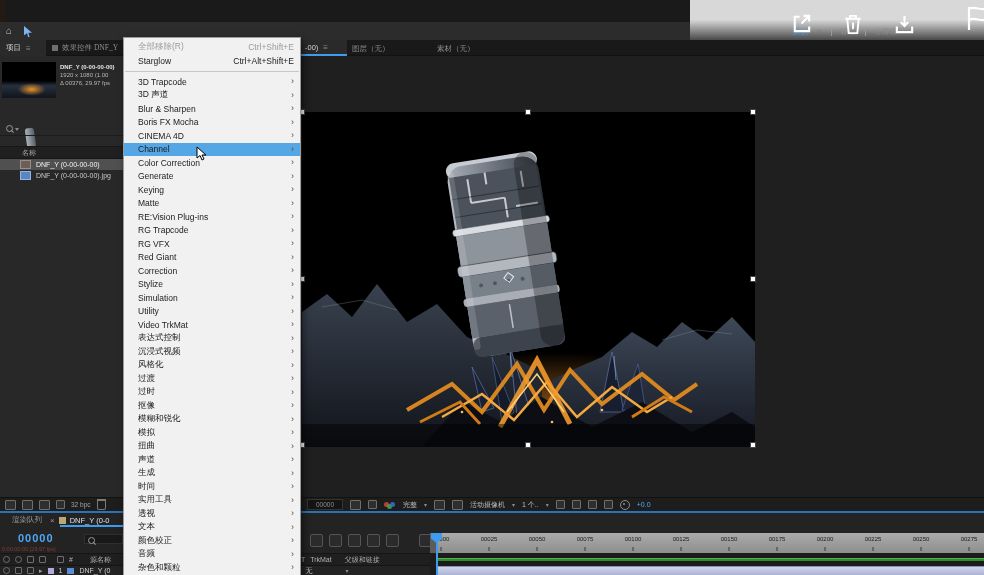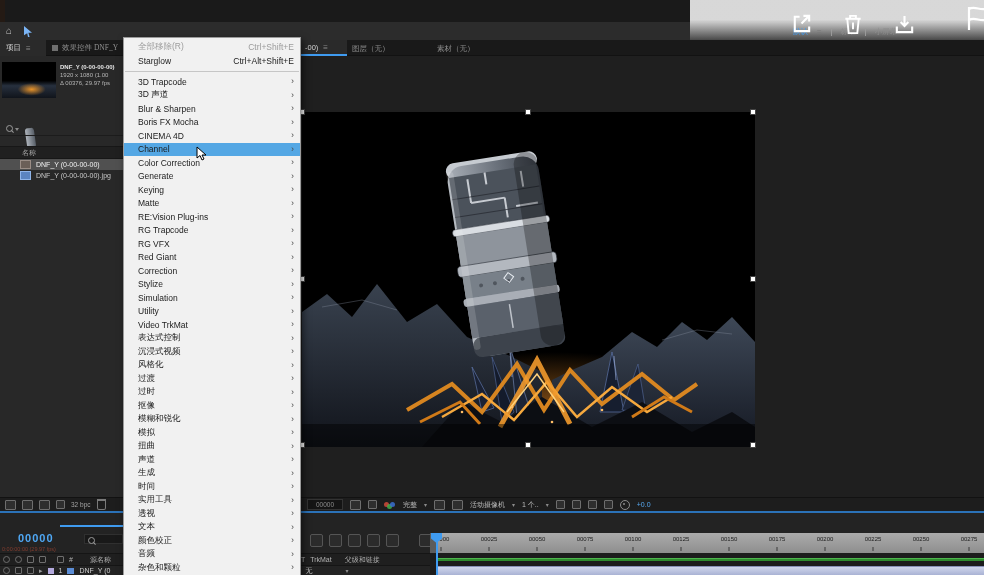"渲染队列" div.abs { html: none -> <div> <span>渲染队列</span> <span> <span>×</span> <span></span> <span>DNF_Y (0-0</span> </span> </div> }
